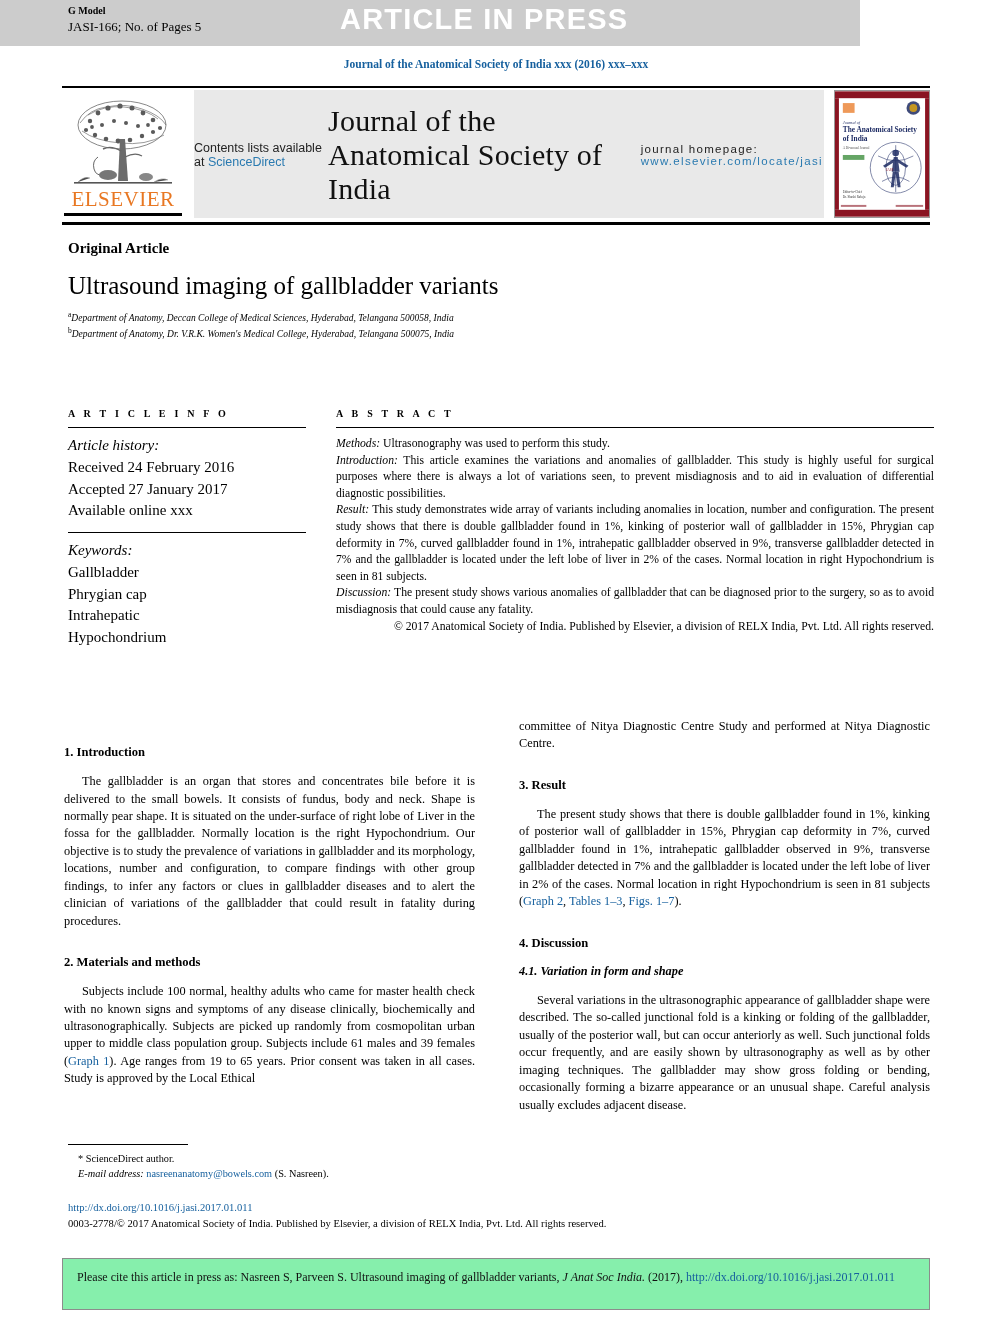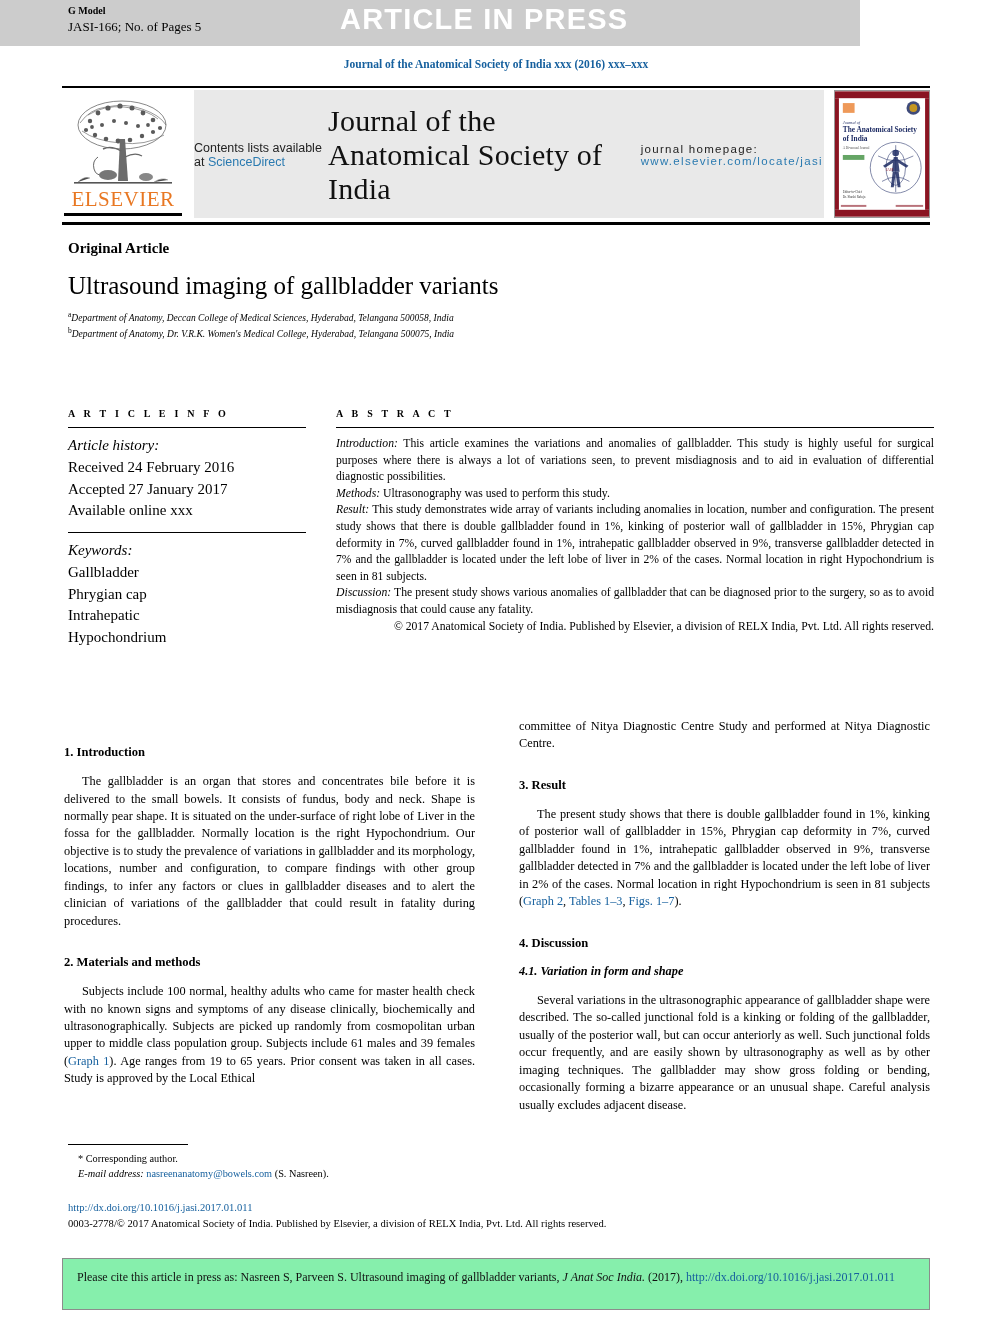"Introduction: This article examines the" p { order: before "Methods: Ultrasonography was used to" -> after "Methods: Ultrasonography was used to" }
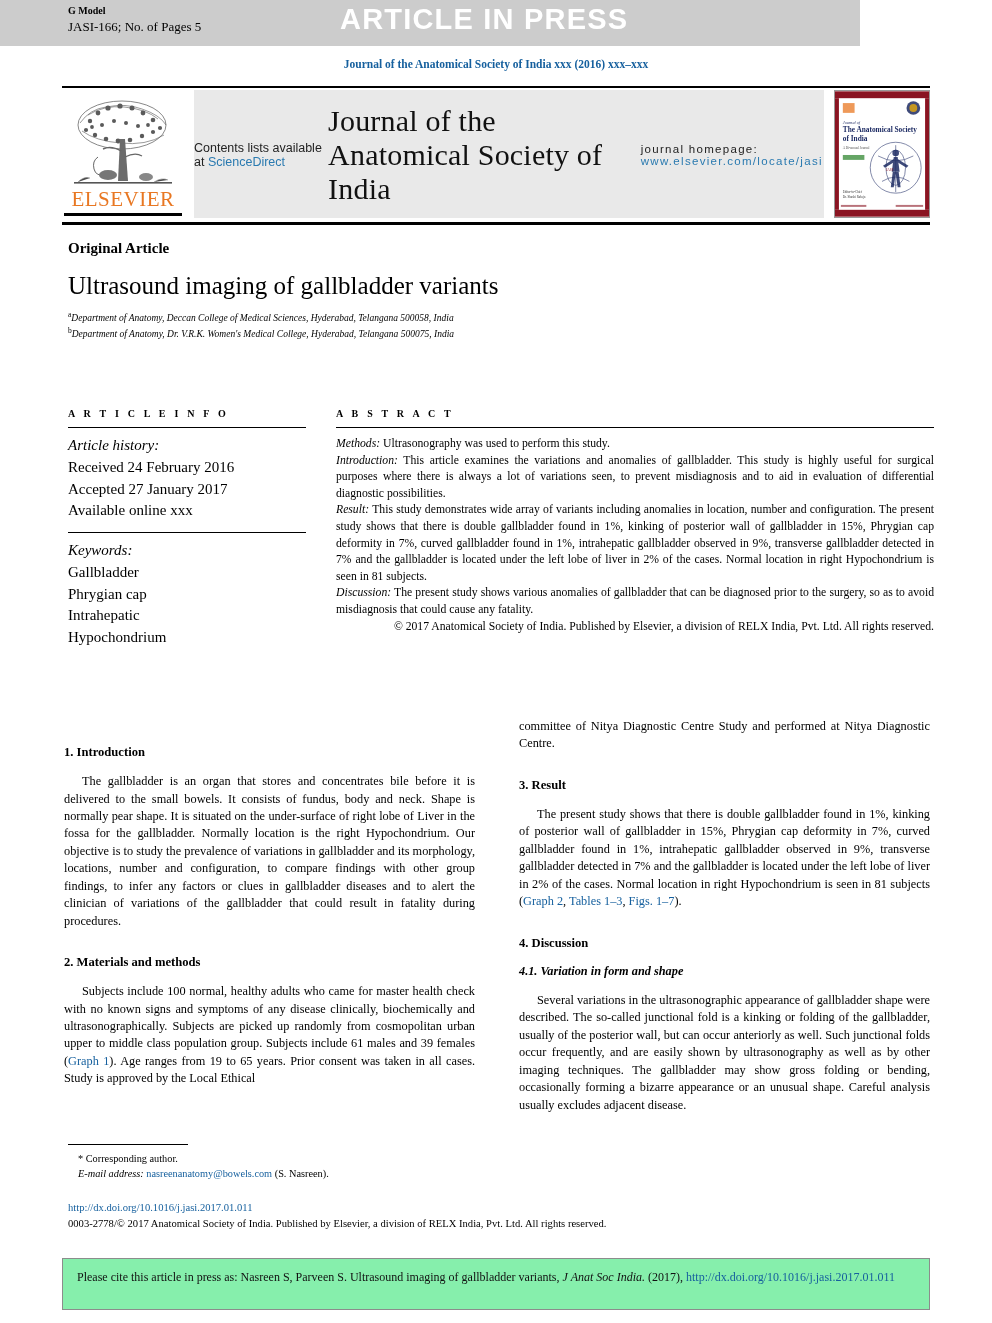"Corresponding author." span { text: Corresponding -> ScienceDirect }
